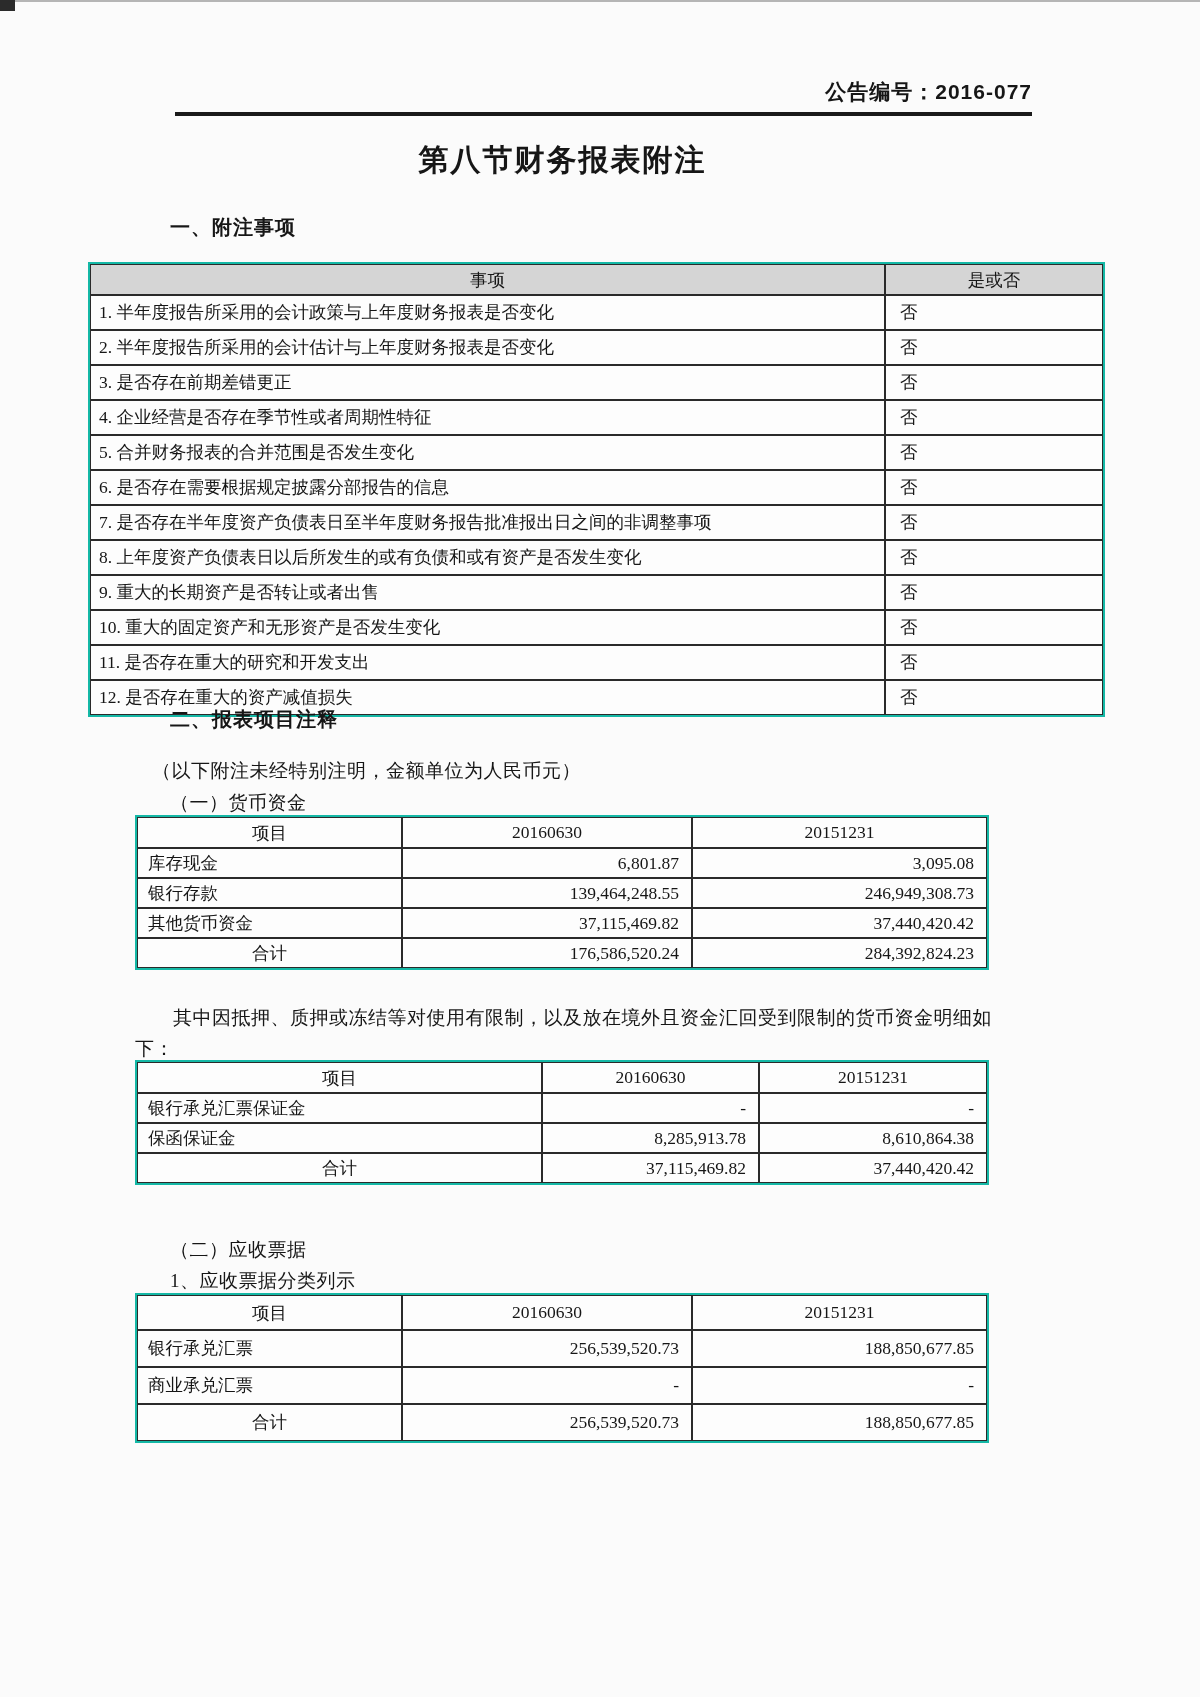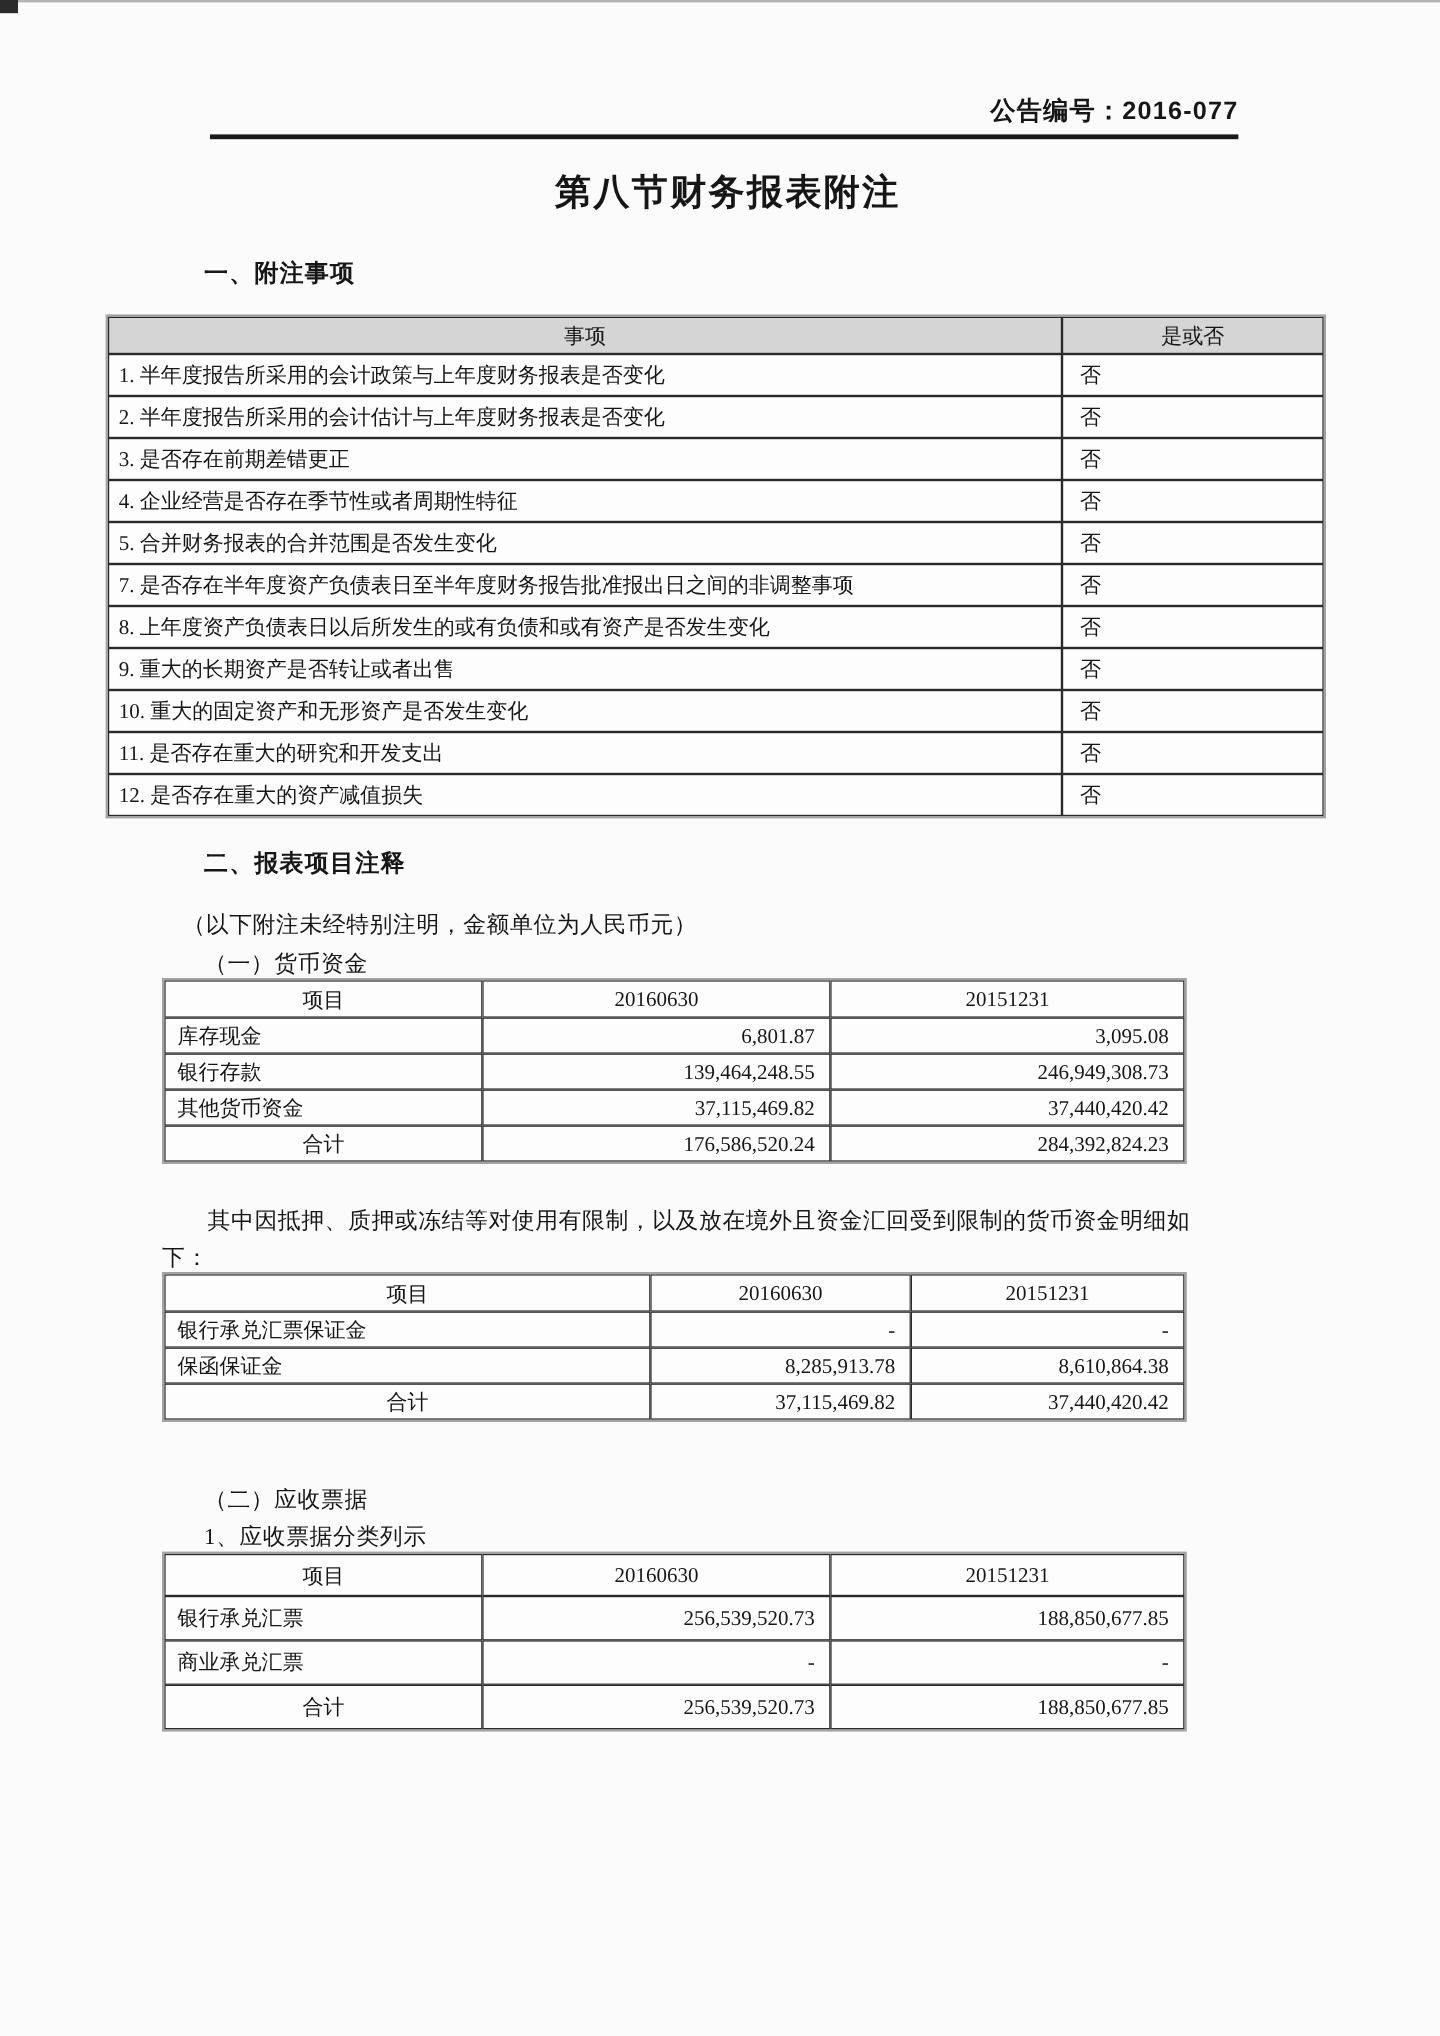"第八节财务报表附注" .doc-title { padding-left: 44px -> none }
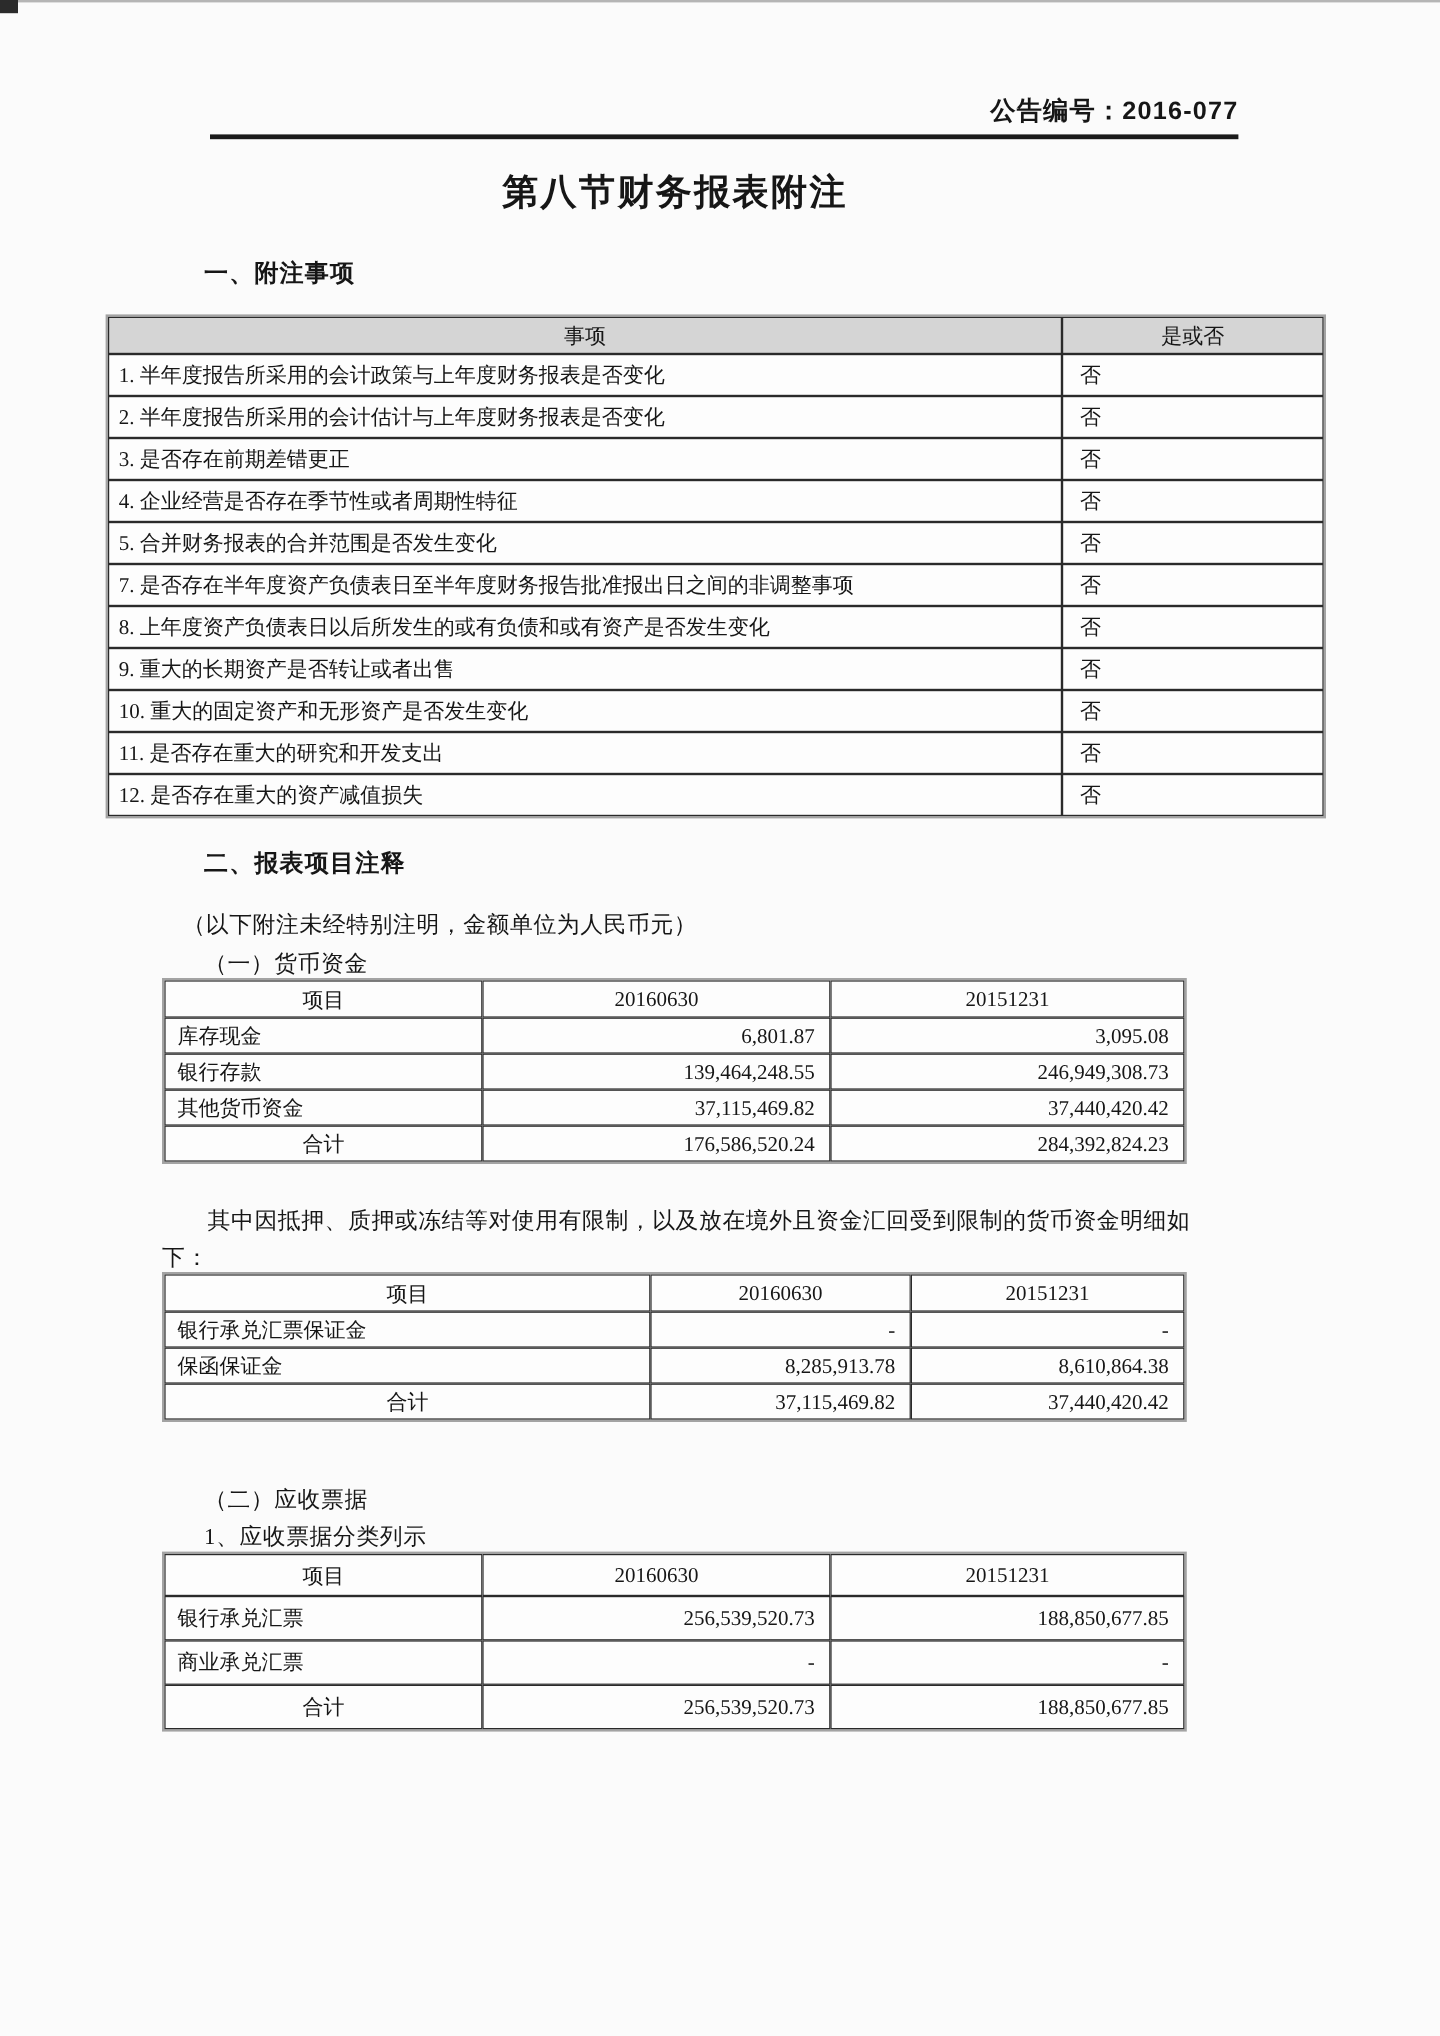"事项" table.doc { border: 2px solid #a3a3a3 -> 2px solid #14b8a6 }
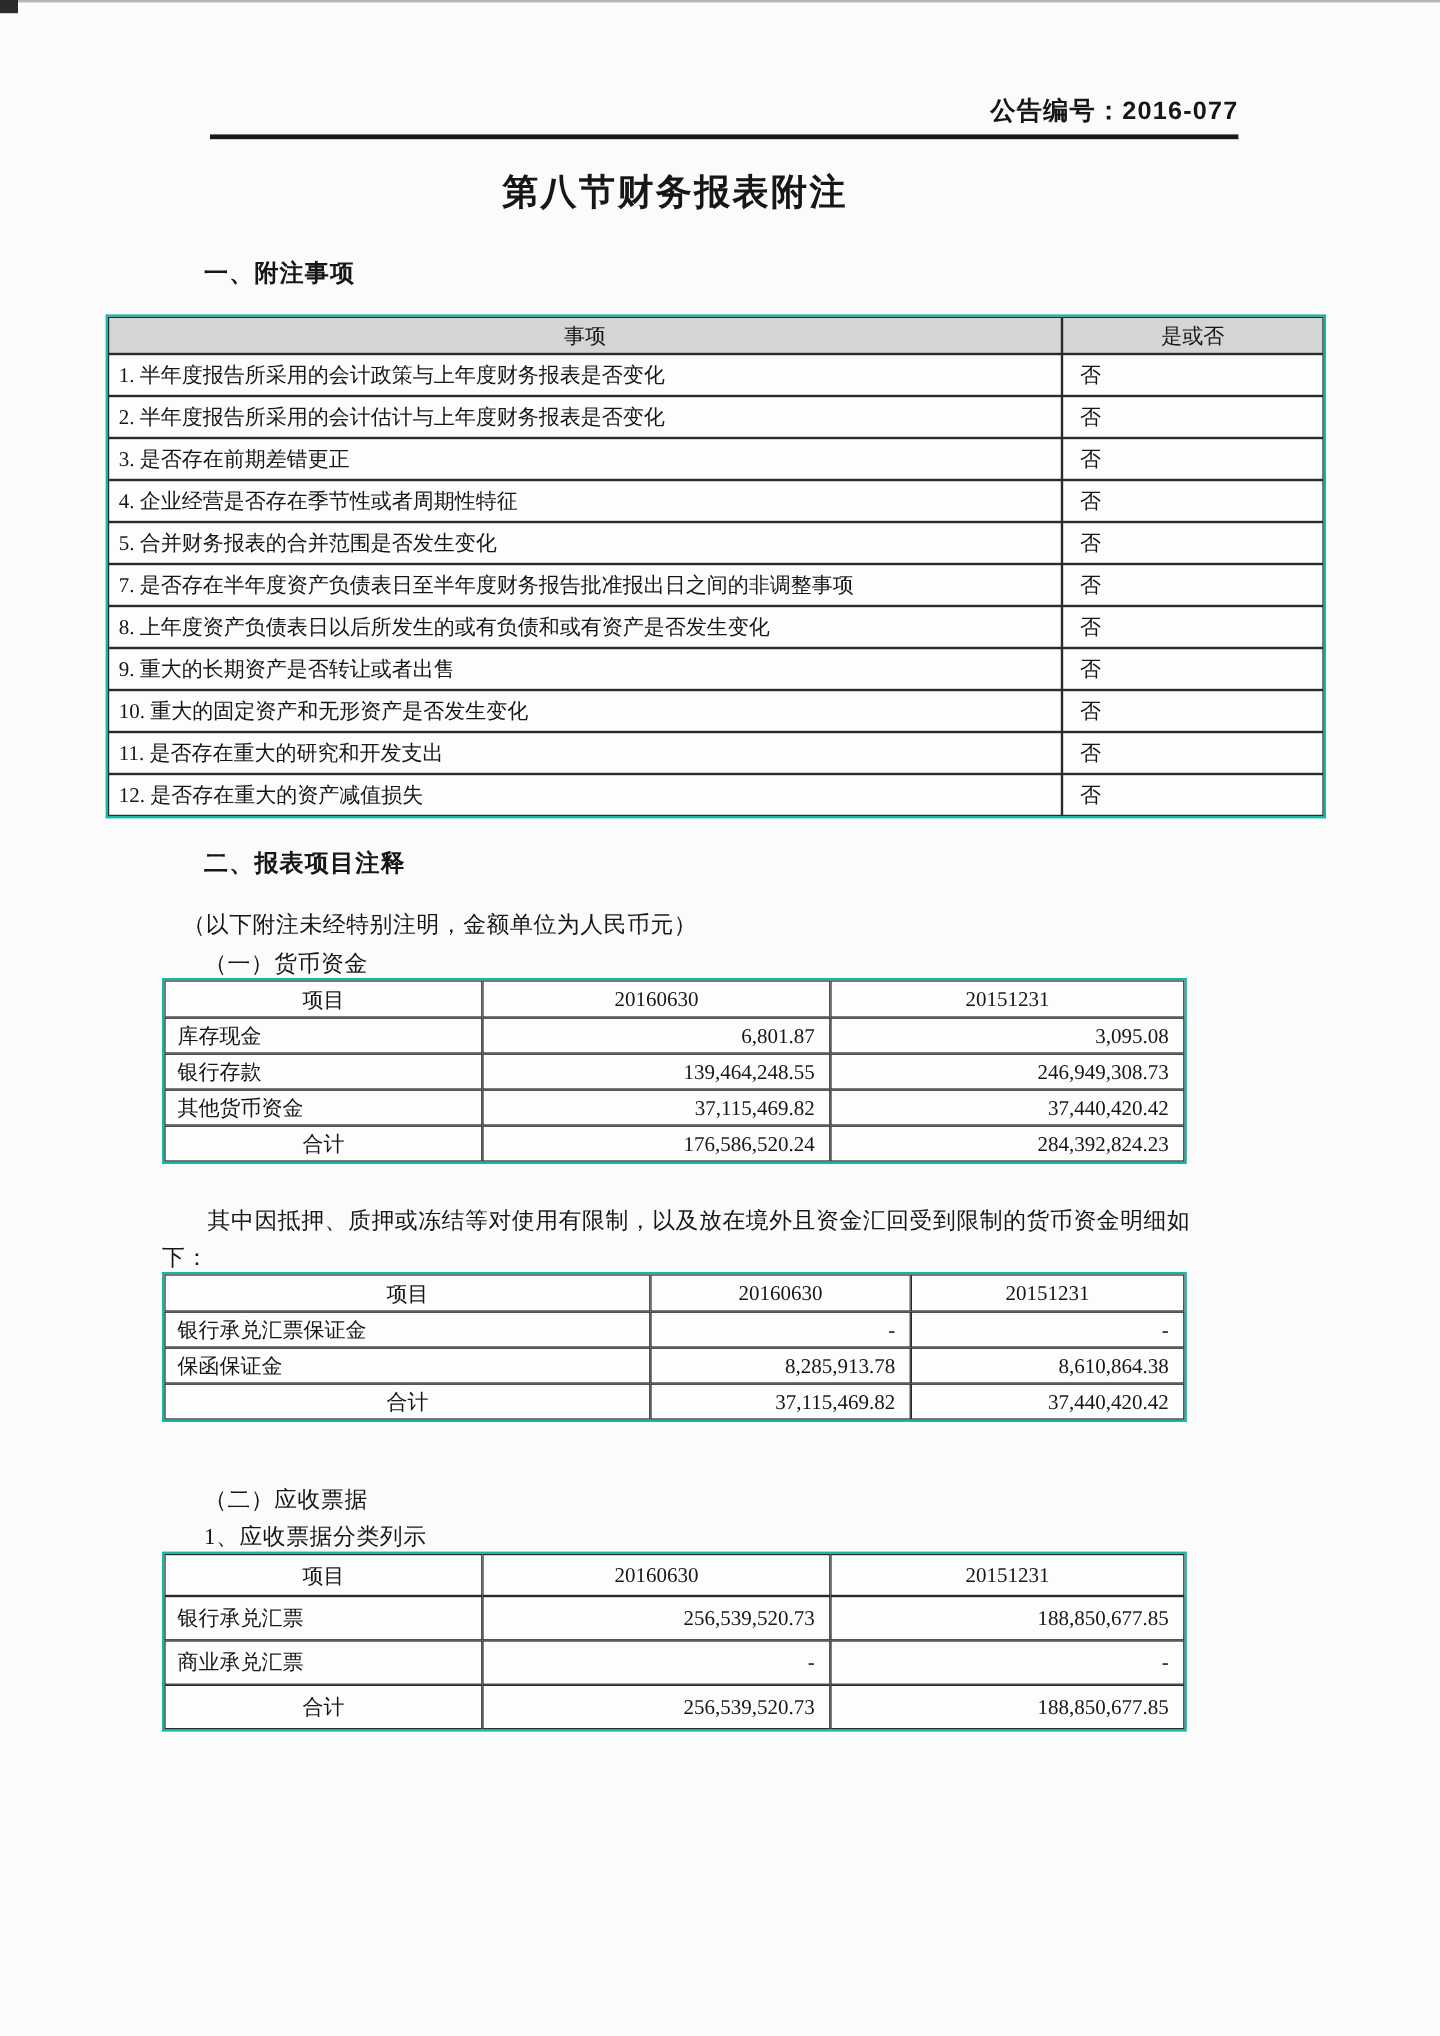"6. 是否存在需要根据规定披露分部报告的信息" tr { html: none -> <tr> <td>6. 是否存在需要根据规定披露分部报告的信息</td> <td>否</td> </tr> }
